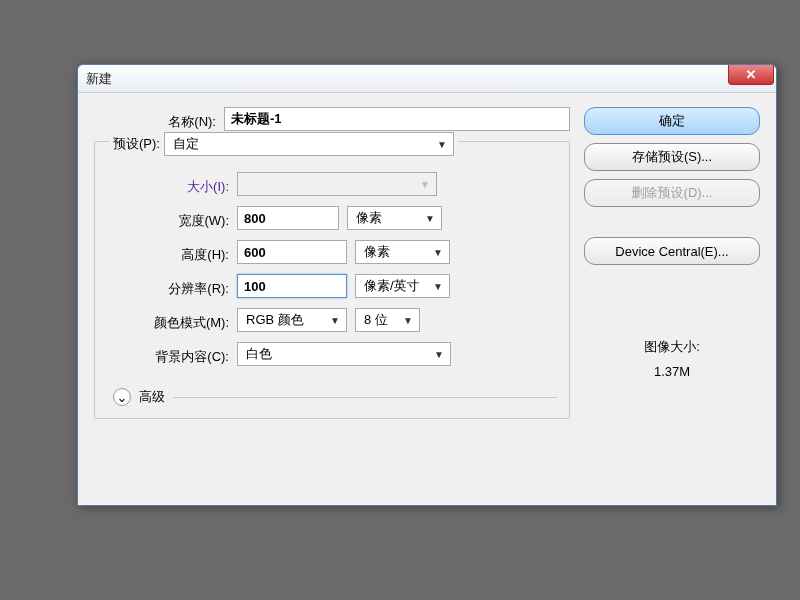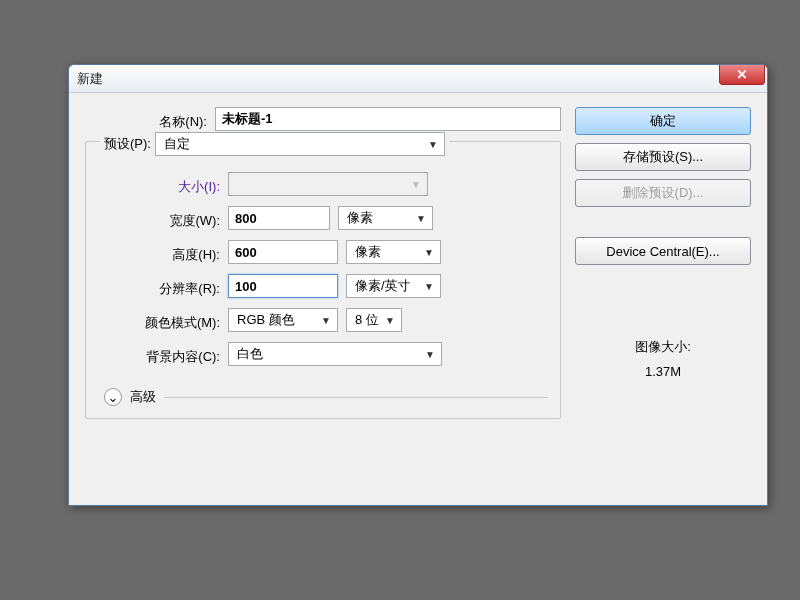"新建" .dialog { left: 68px -> 77px }
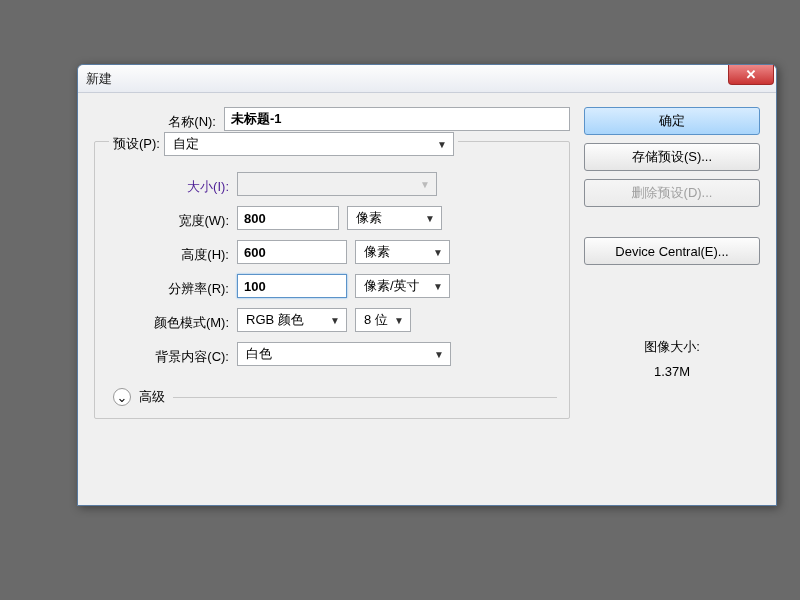"确定" .btn { border-radius: 3px -> 11px }
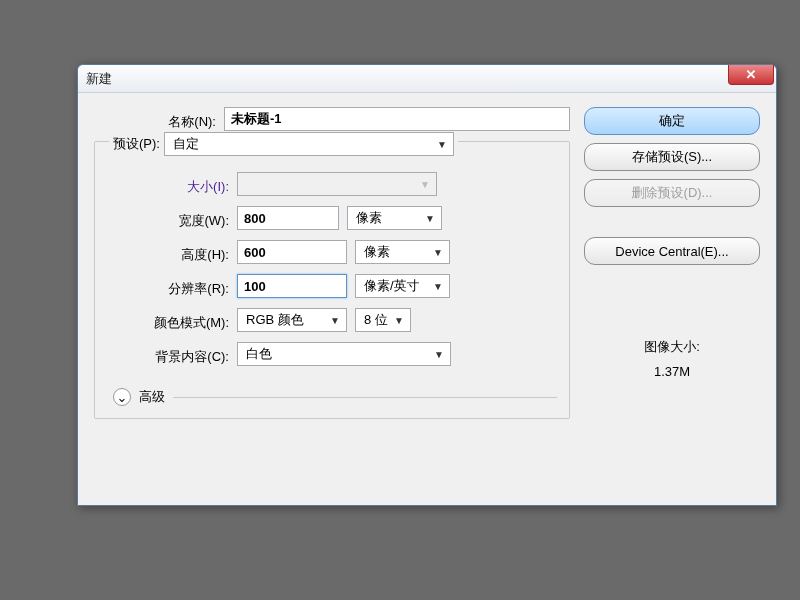"8 位" div.select { width: 56px -> 65px }
